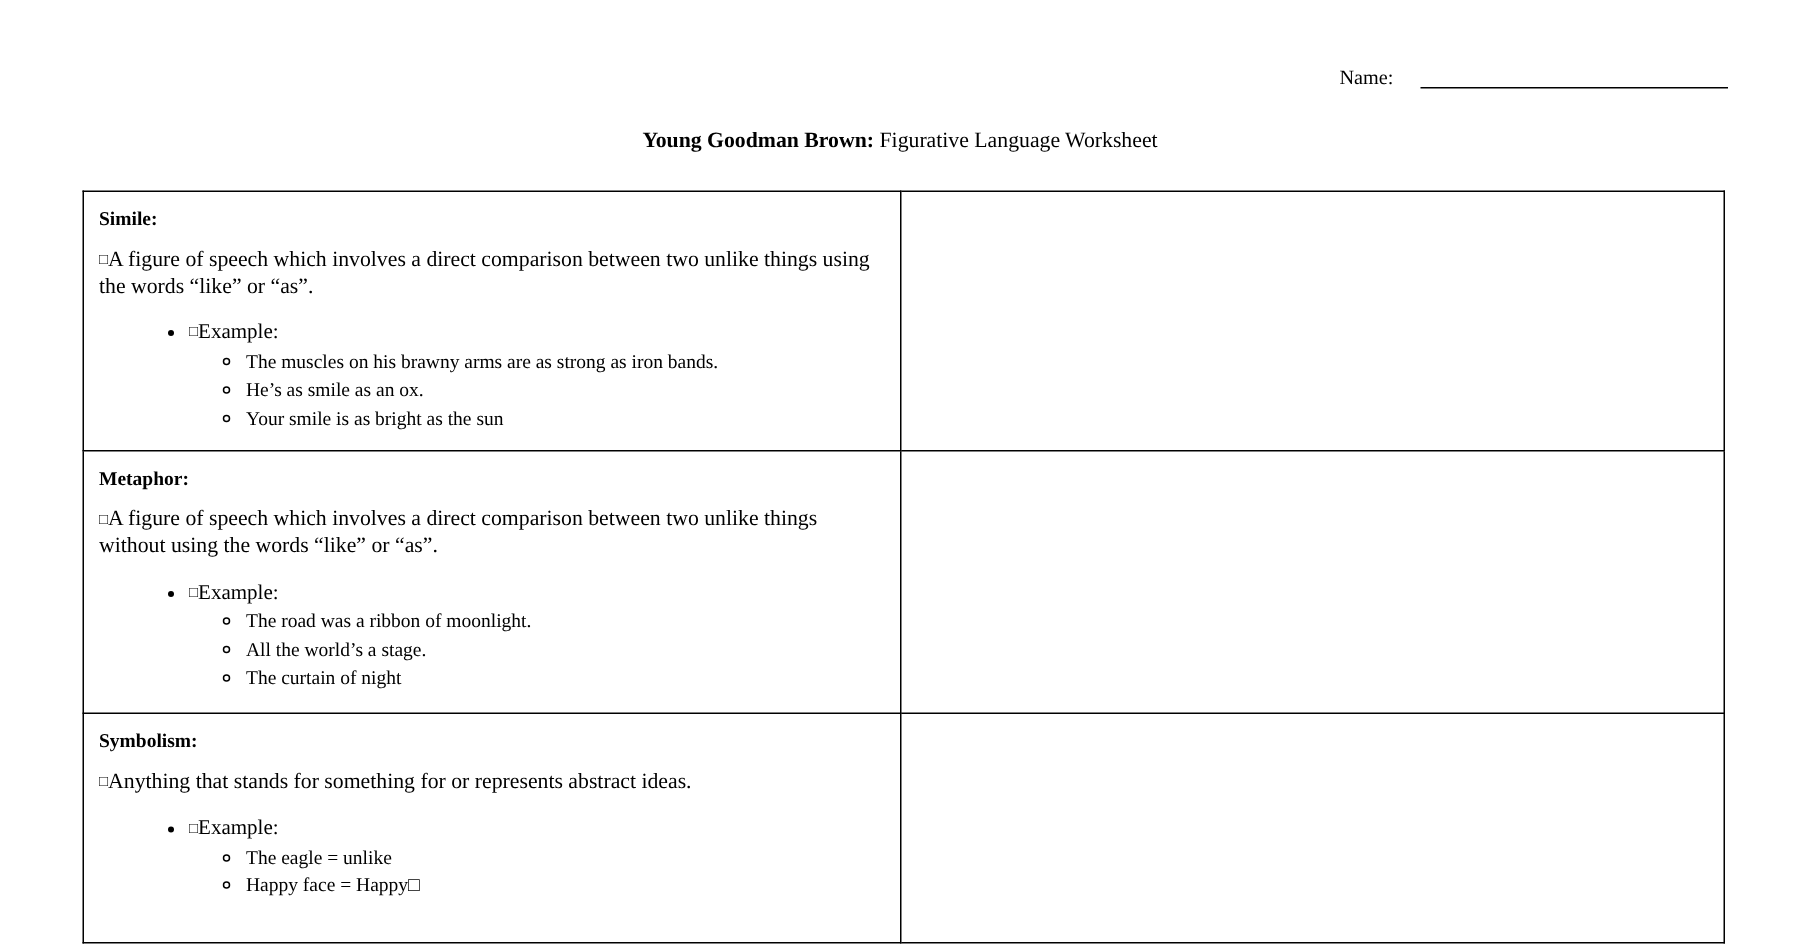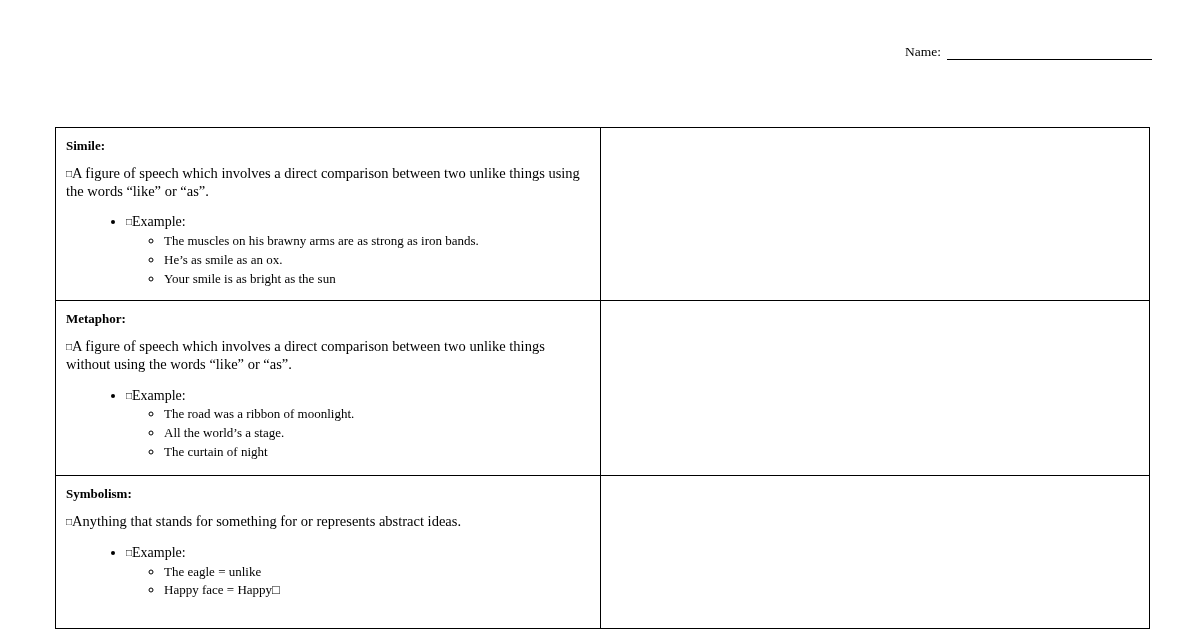"Name:" .name-row { align-items: flex-end -> center; gap: 6px -> 18px }
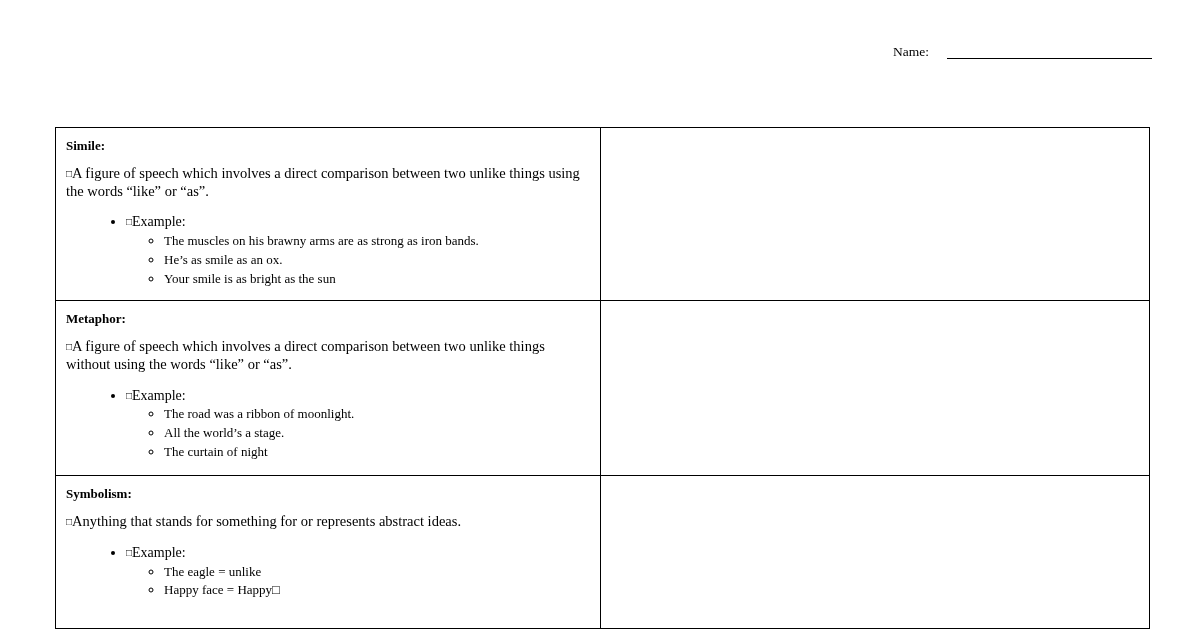"Young Goodman Brown: Figurative Language" div.doc-title { html: none -> <div> <span>Young Goodman Brown:</span> <span>Figurative Language Worksheet</span> </div> }
